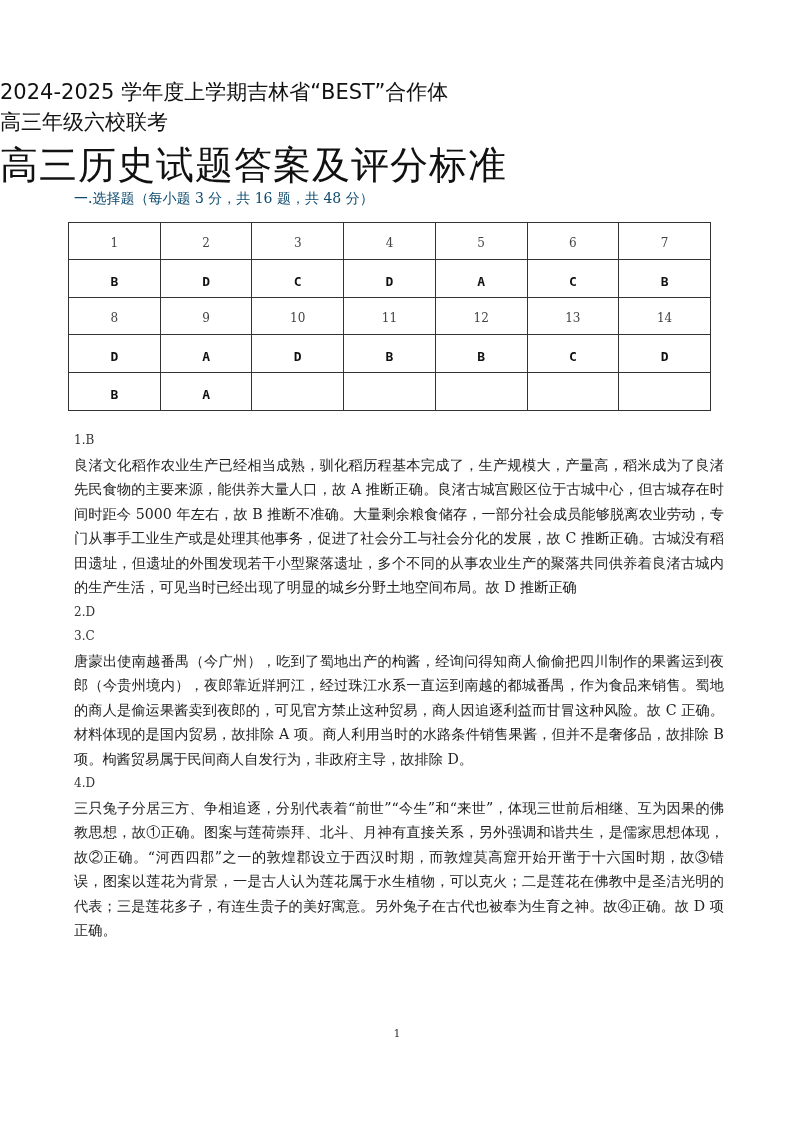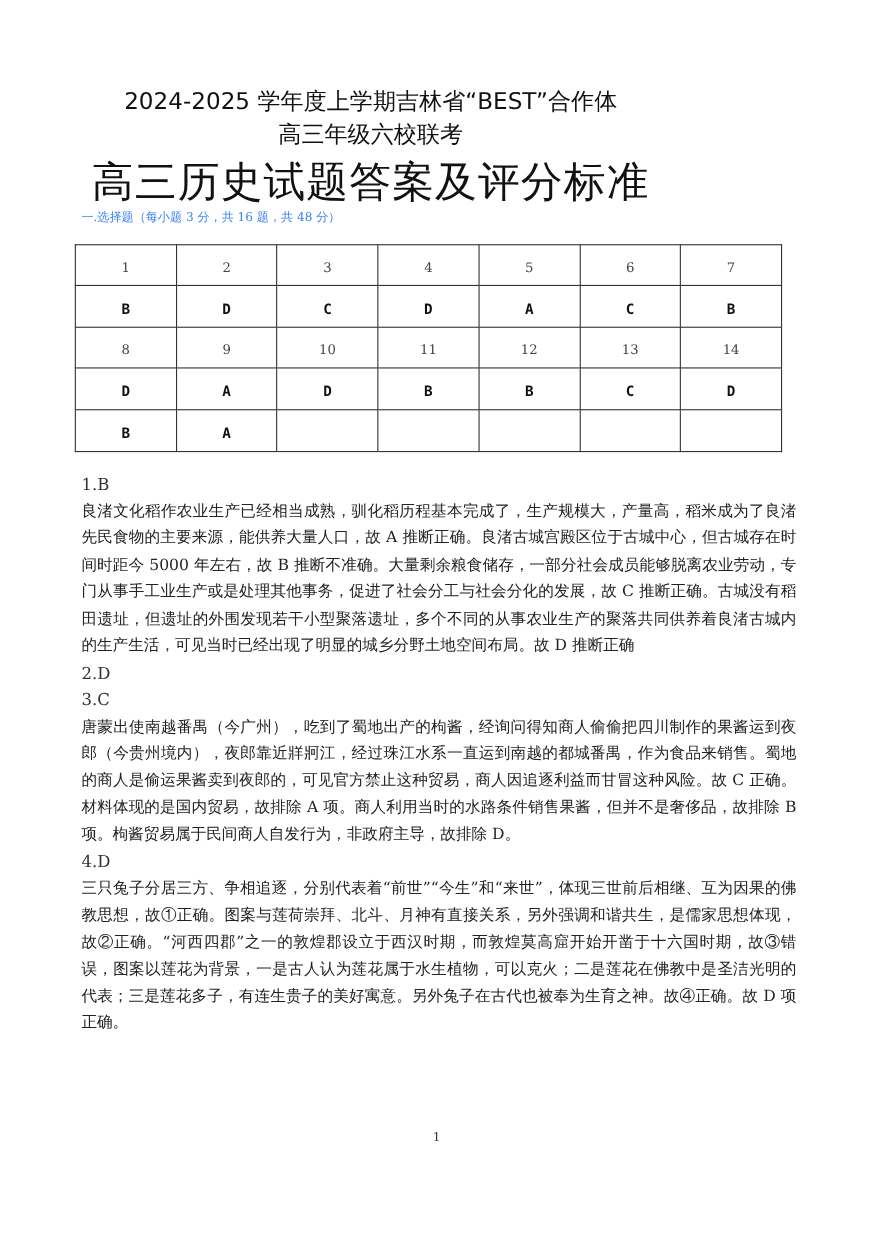"2024-2025 学年度上学期吉林省“BEST”合作体" .title1, .title2, .title3 { text-align: center -> none }
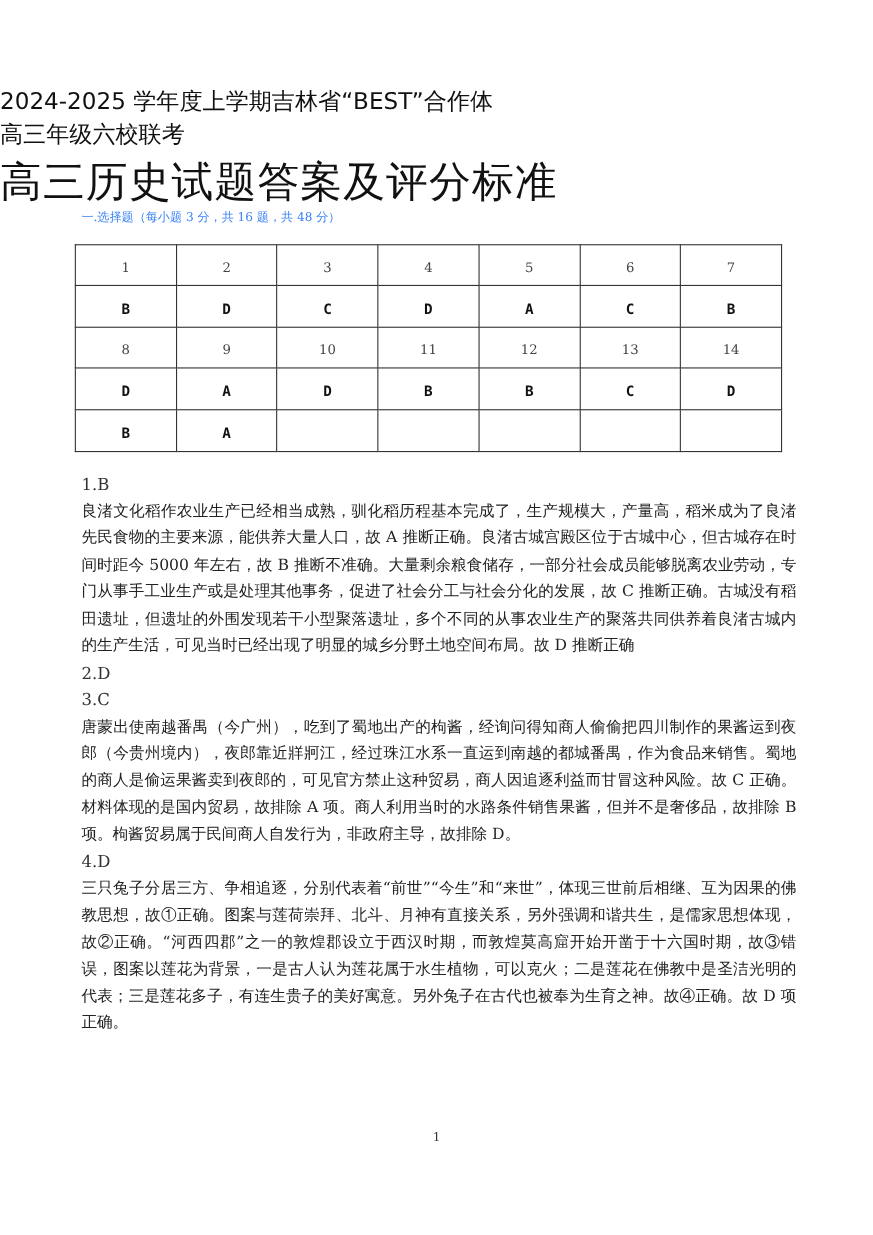"一.选择题（每小题 3 分，共 16 题，共" .section { color: #3b82f6 -> #0c4a6e; font-size: 11px -> 14px }
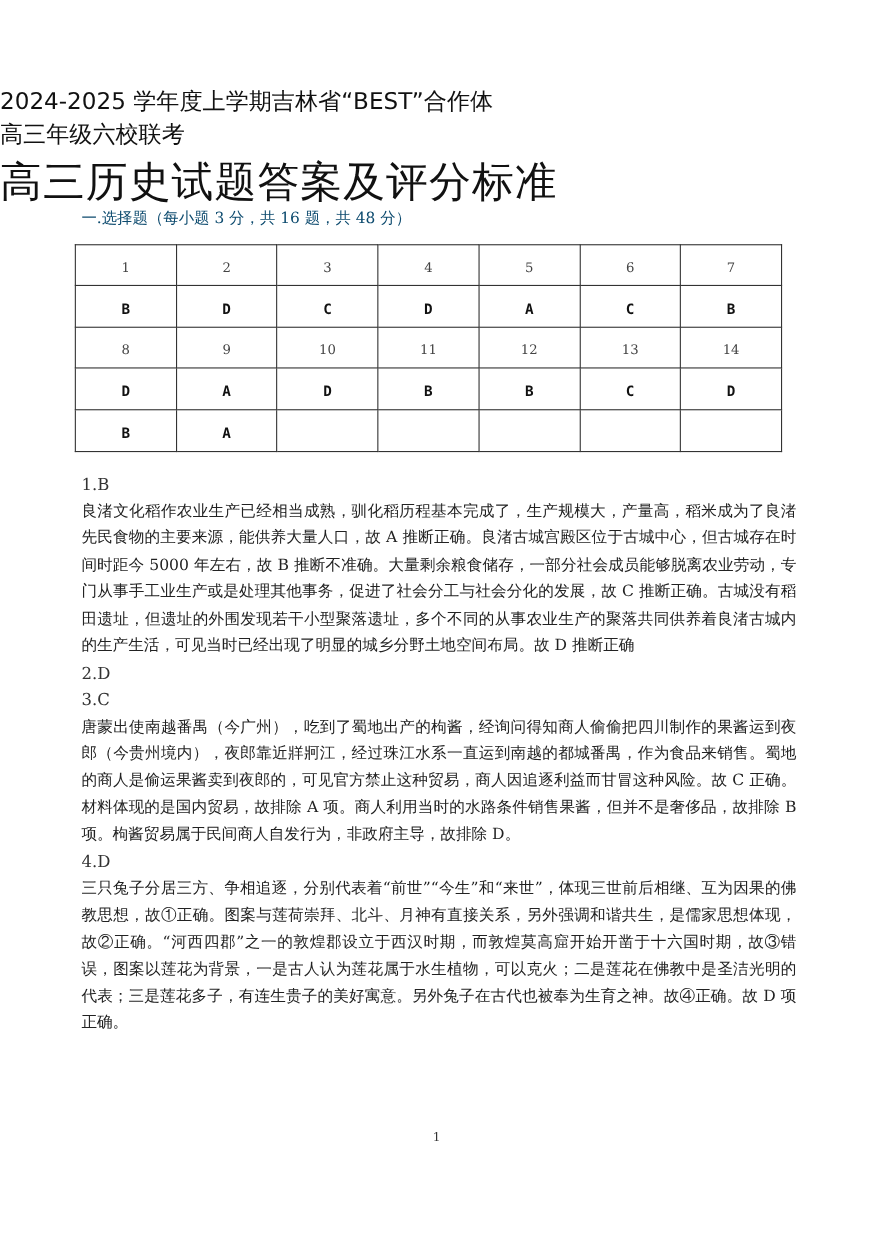"1.B" .body .qhead { font-size: 15px -> 12px }
